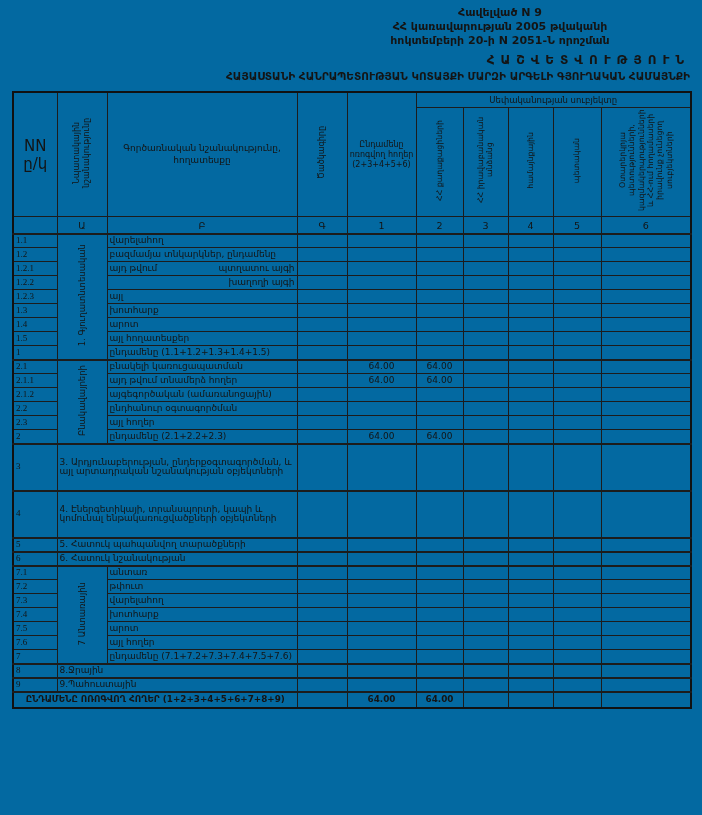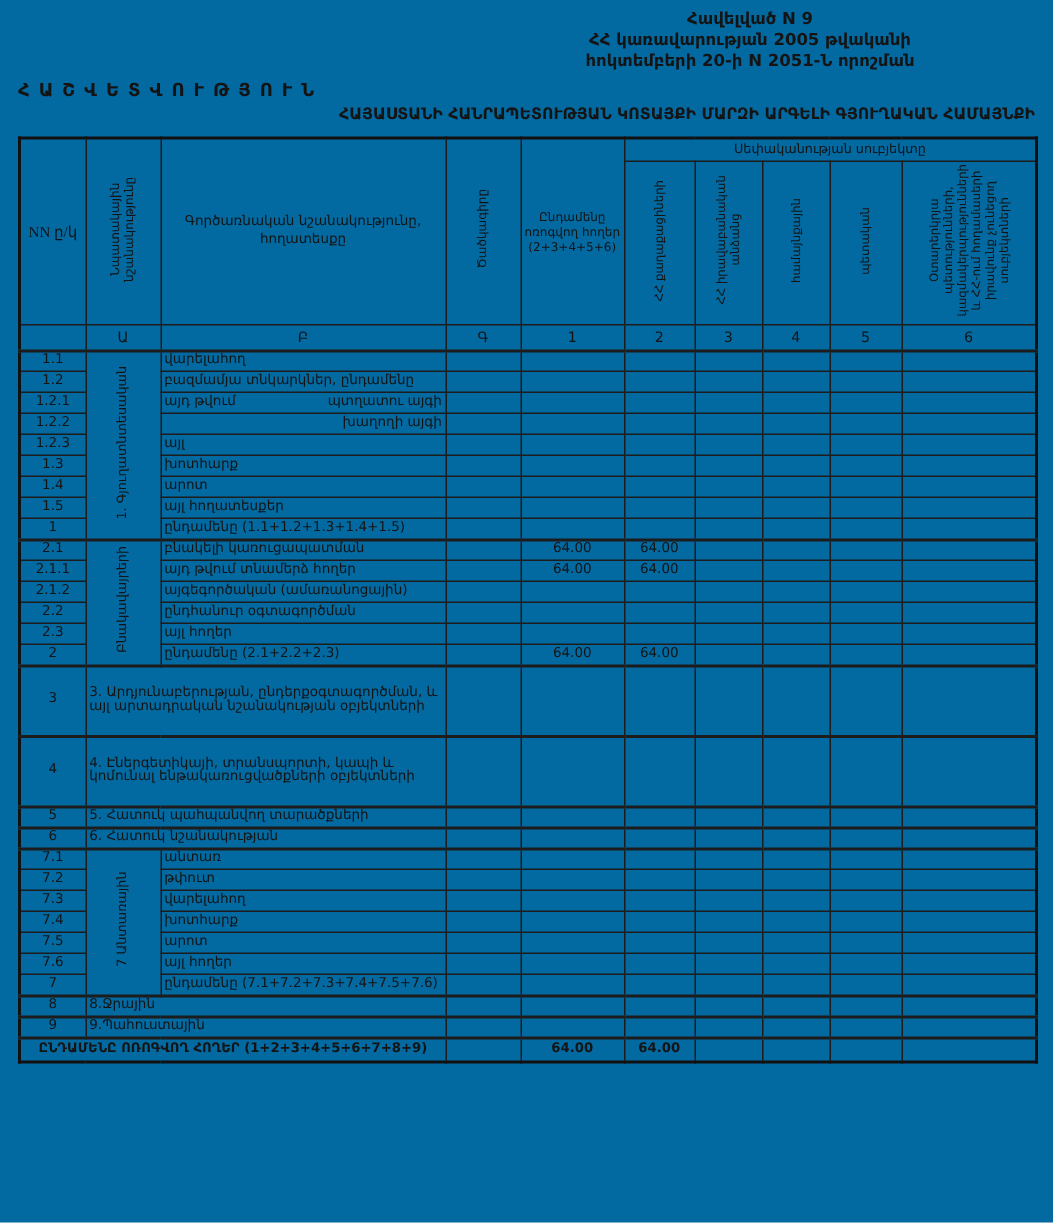"ՀԱՇՎԵՏՎՈՒԹՅՈՒՆ" .doc-title { text-align: left -> right }
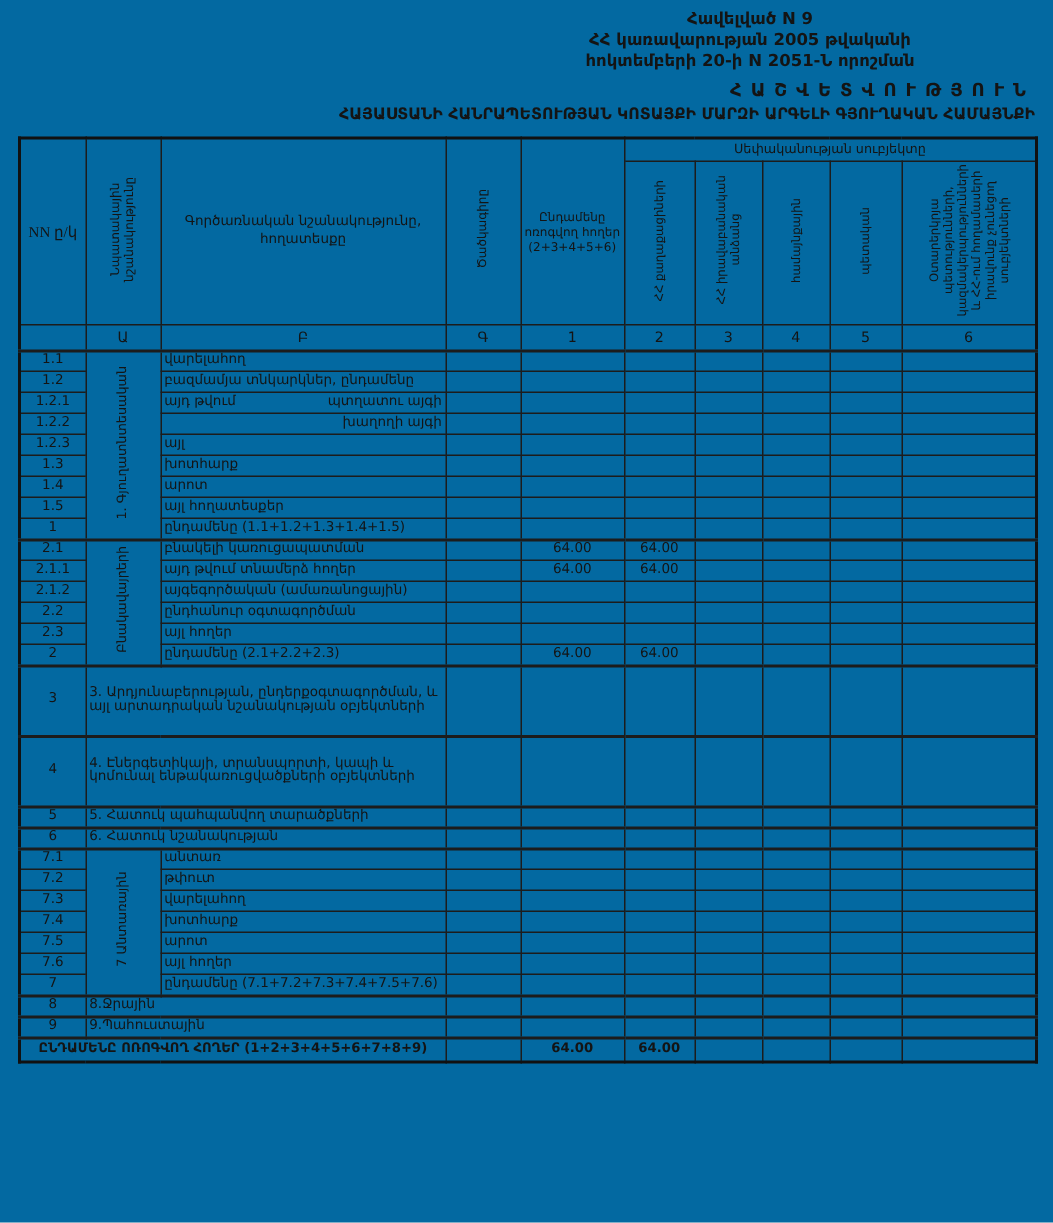"NN ը/կ" .h-nn { font-family: Liberation Serif, serif -> none; font-size: 10px -> 15px }
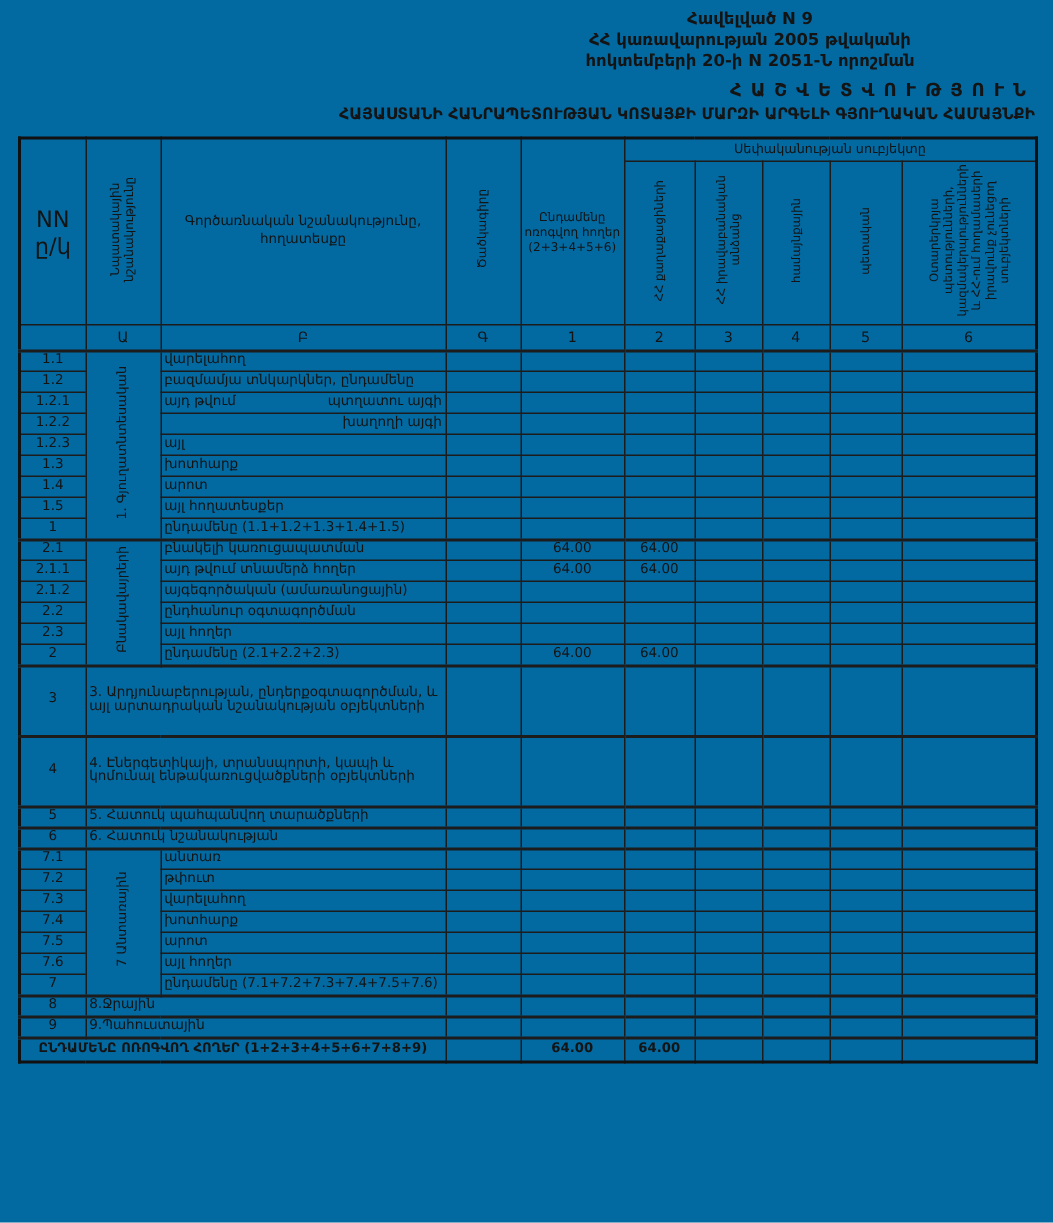"1.1" td.c-num { font-family: none -> Liberation Serif, serif; text-align: center -> left }
